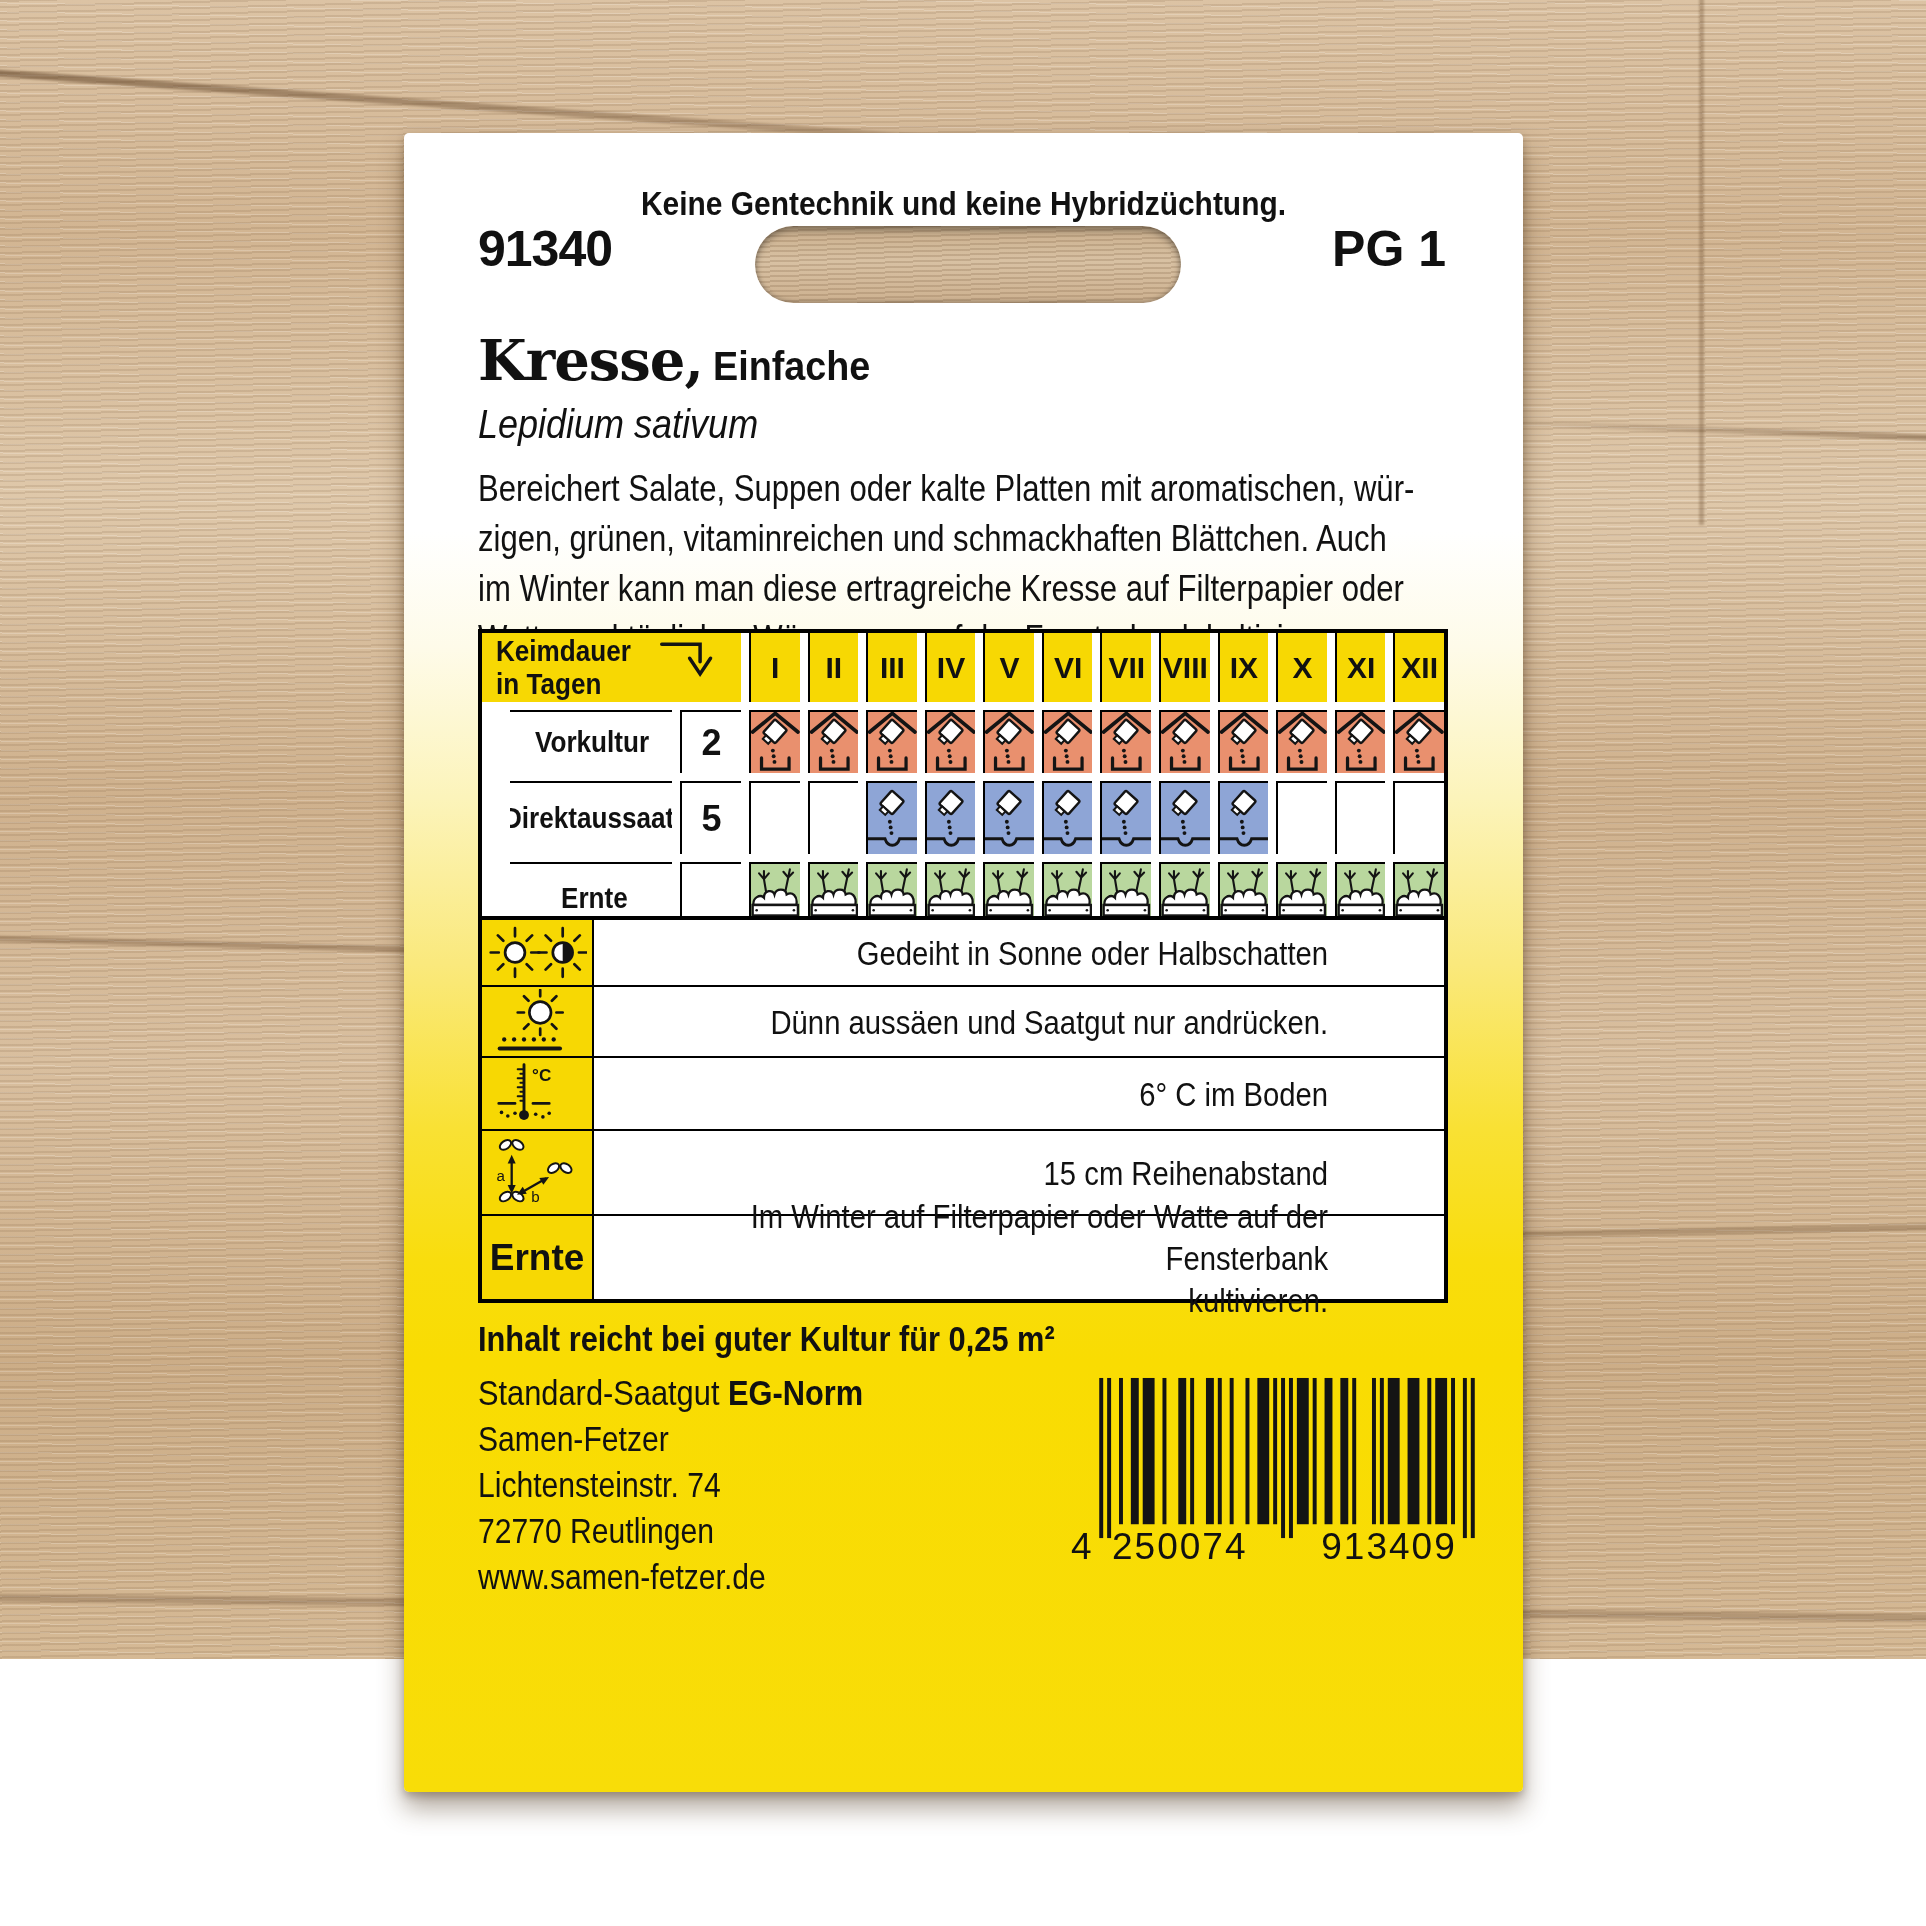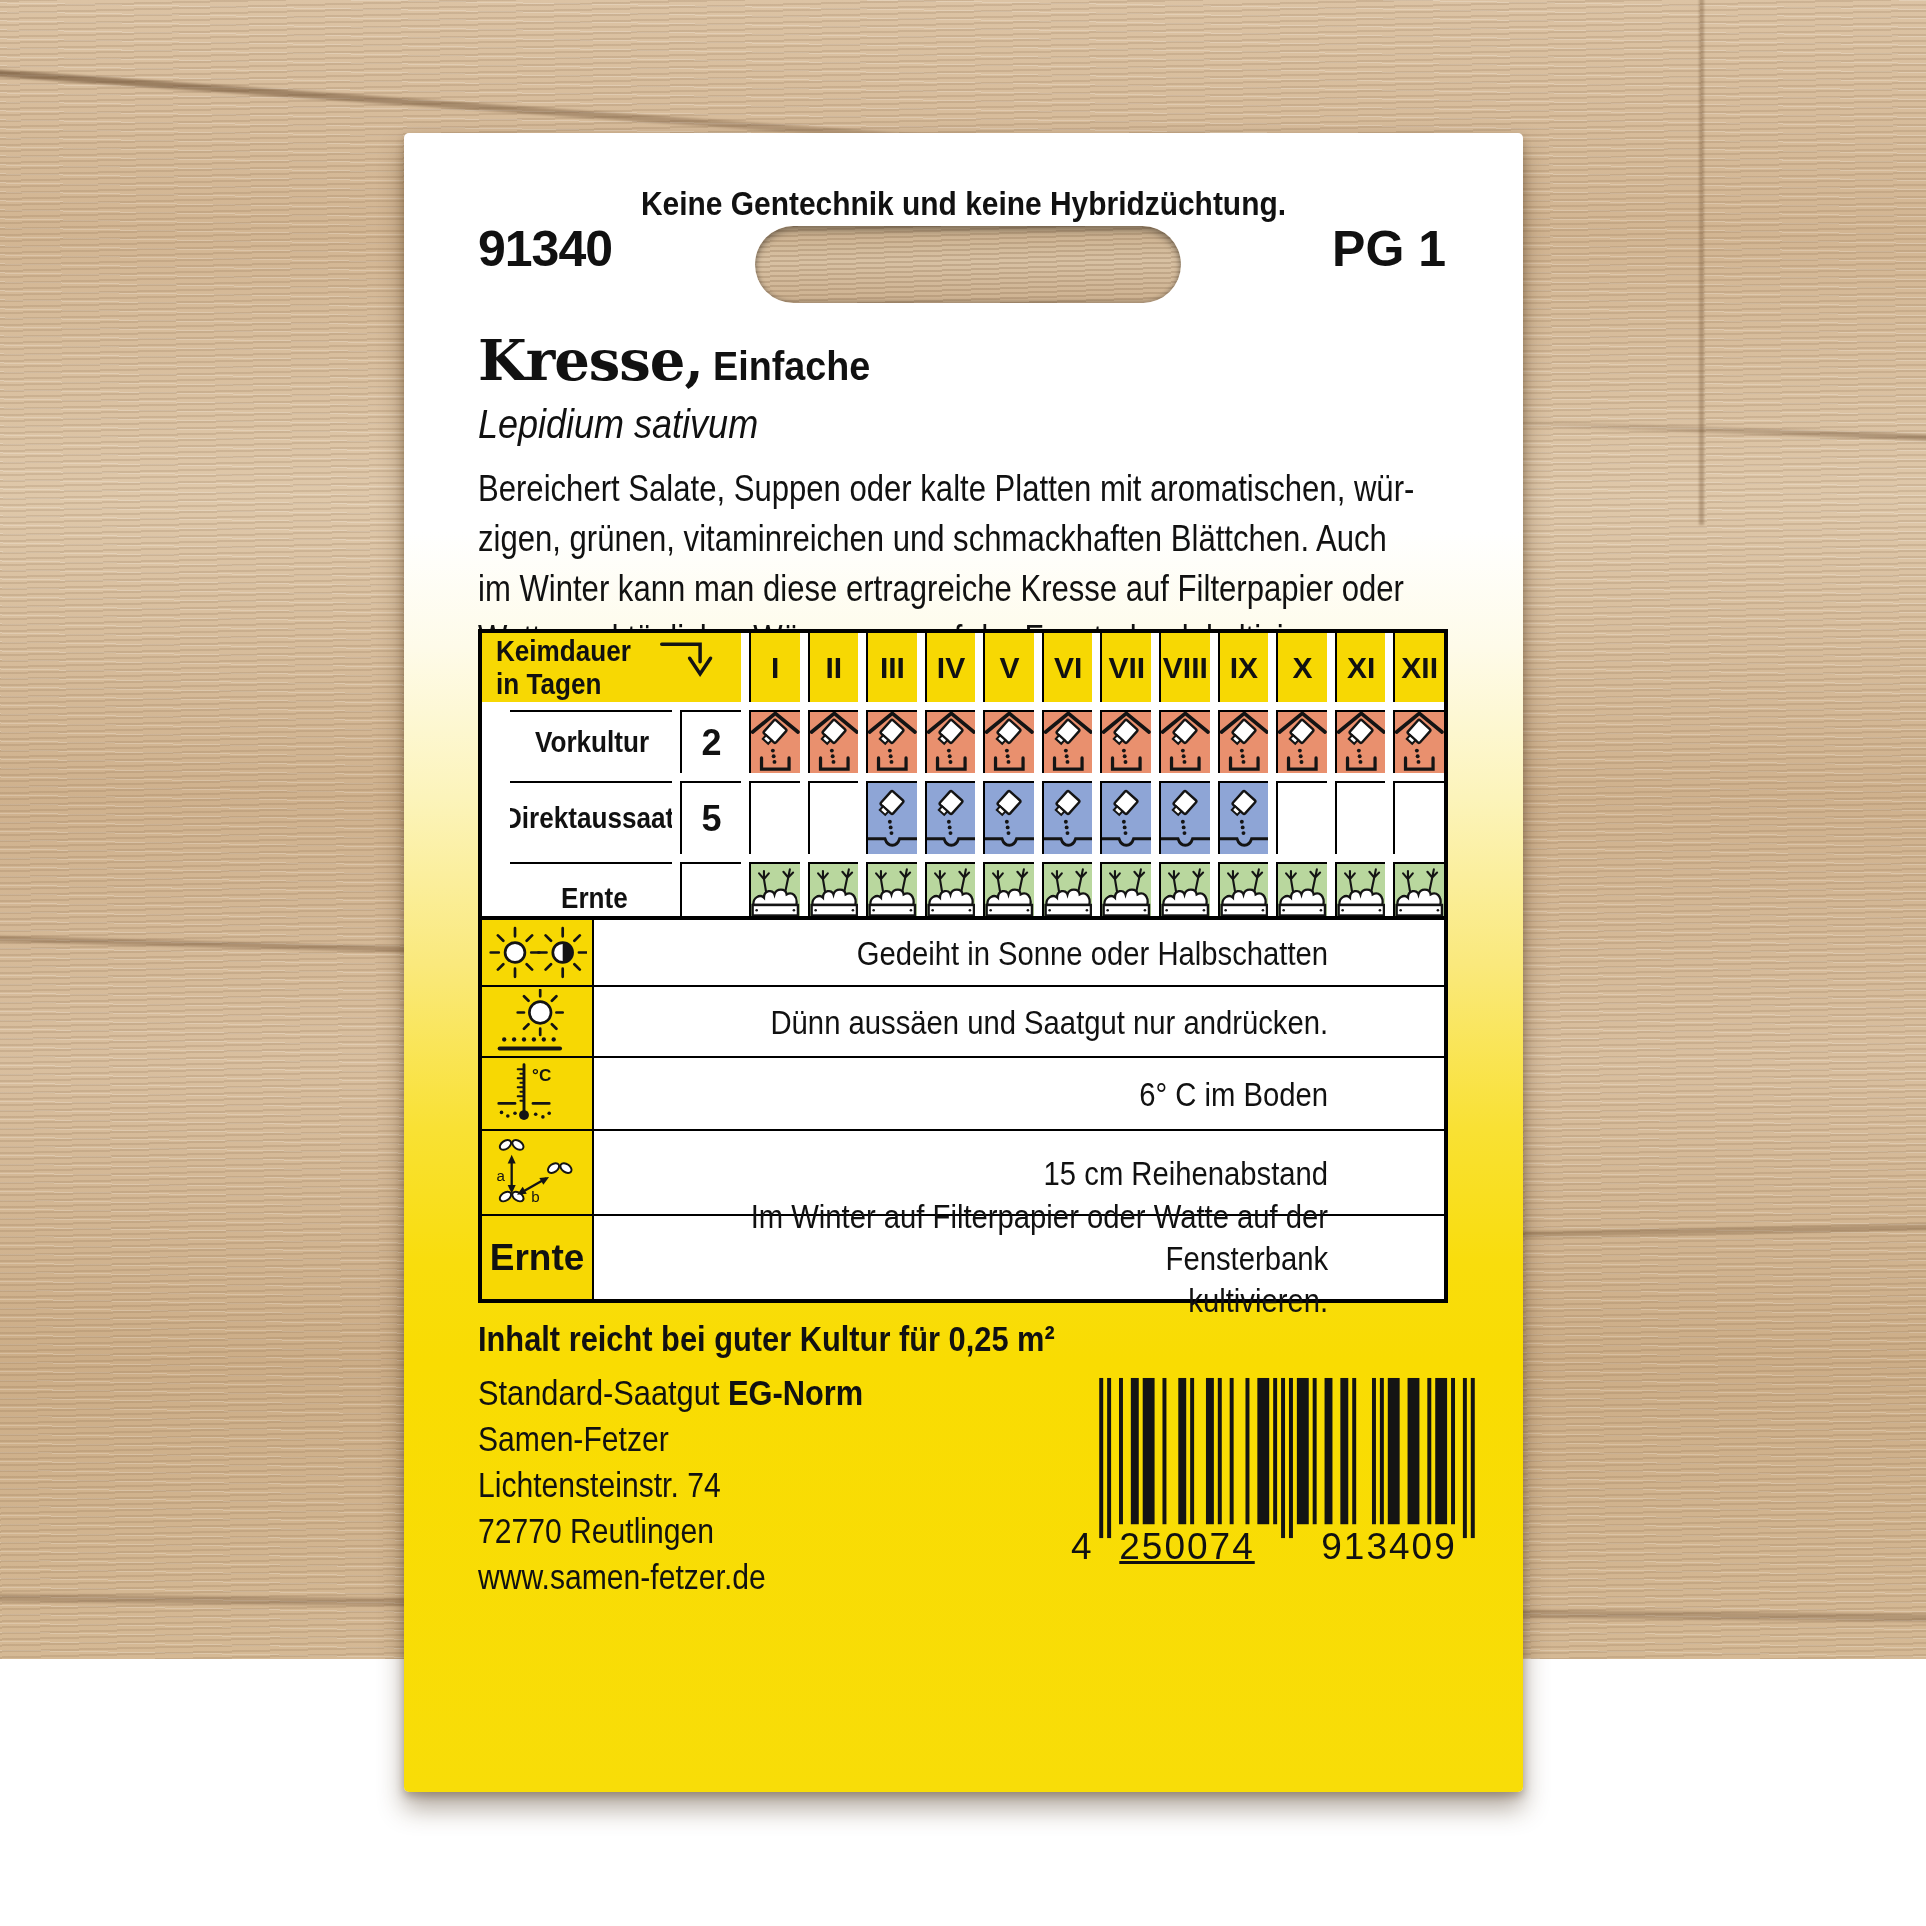"250074" span.bc-digit { left: 36px -> 43px; text-align: center -> none; text-decoration: underline -> none }
